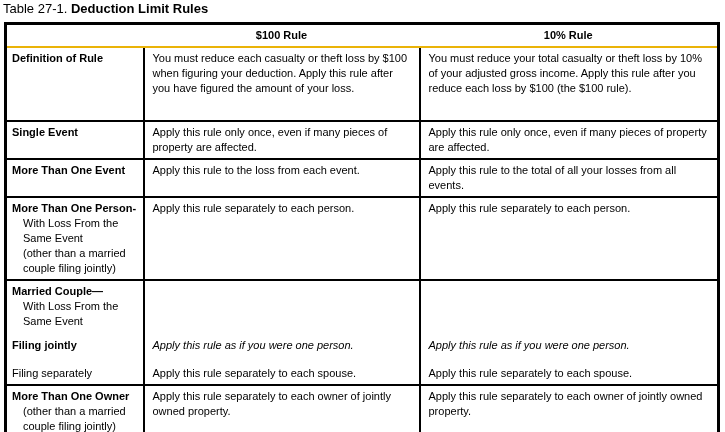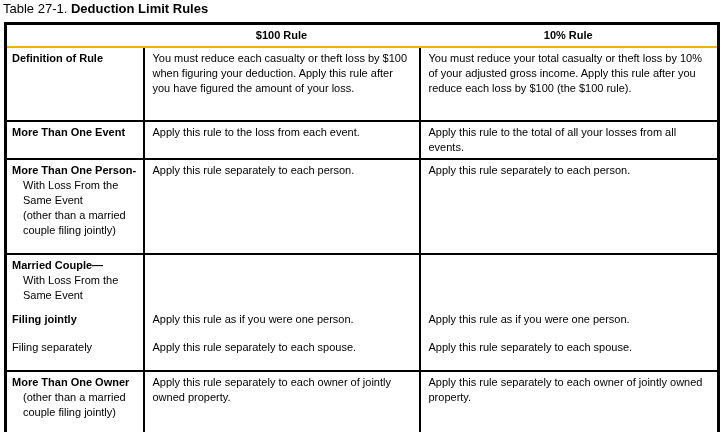"Definition of Rule" td.rowhead { padding: 3px 2px 15px 5px -> 3px 2px 3px 5px }
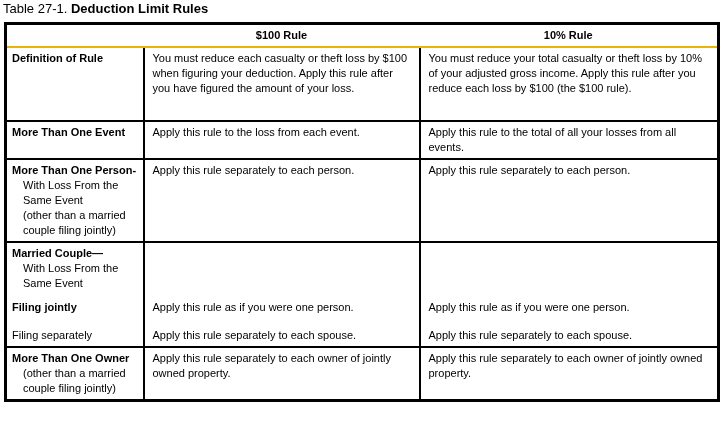"Single Event" tr.r-sing { html: none -> <tr> <td> <div>Single Event</div> </td> <td>Apply this rule only once, even if many pieces of property are affected.</td> <td>Apply this rule only once, even if many pieces of property are affected.</td> </tr> }
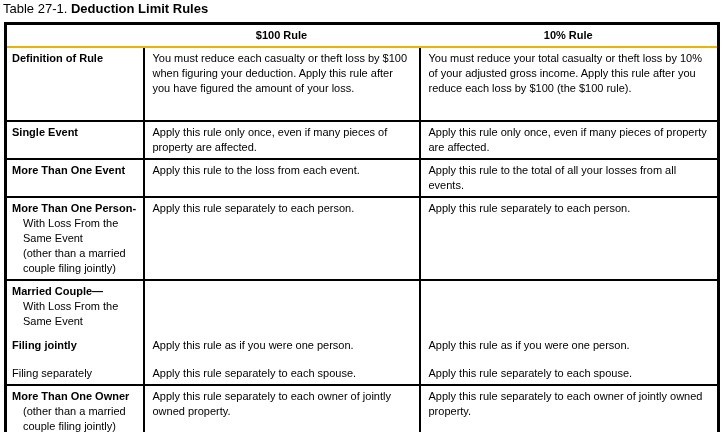"Apply this rule as if" .rule-p1 { font-style: none -> italic }
